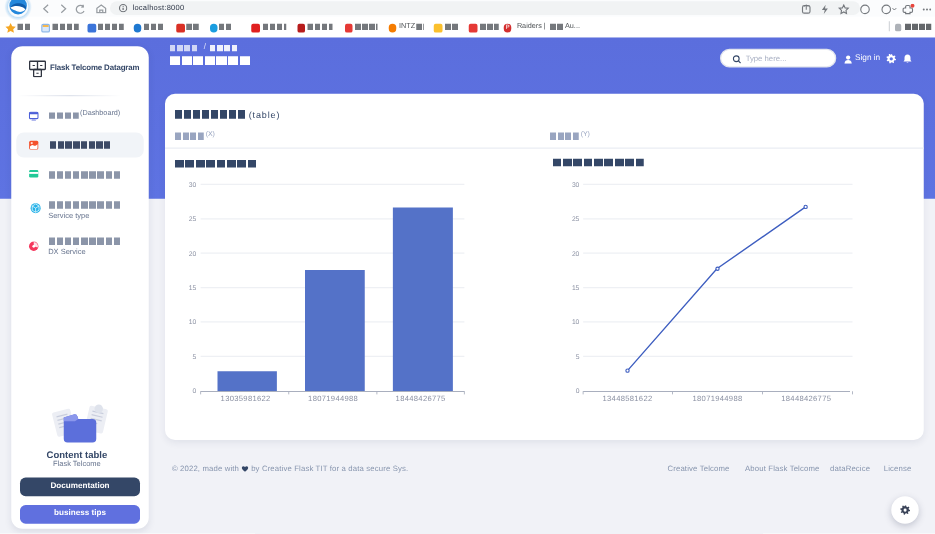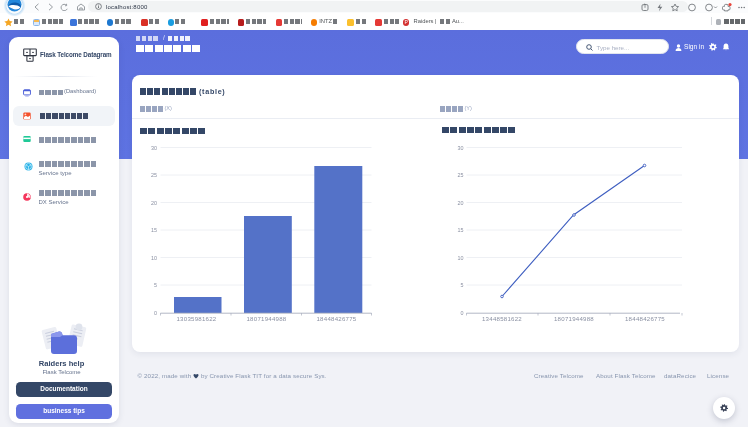"(table)" div.abs { font-weight: bold -> normal }
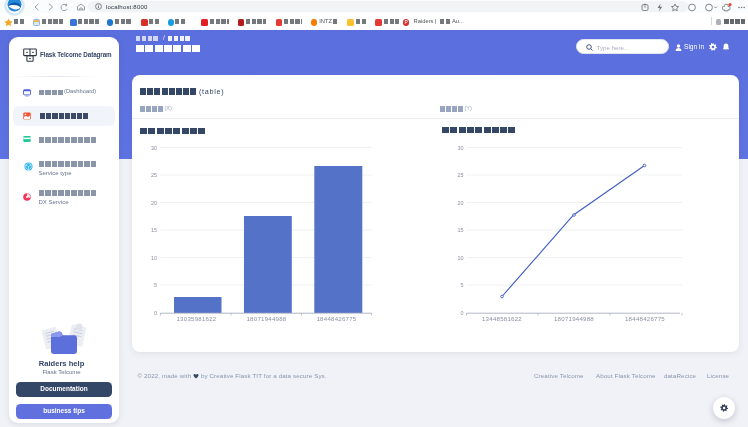"Raiders help" div.abs { text: Raiders help -> Content table }
